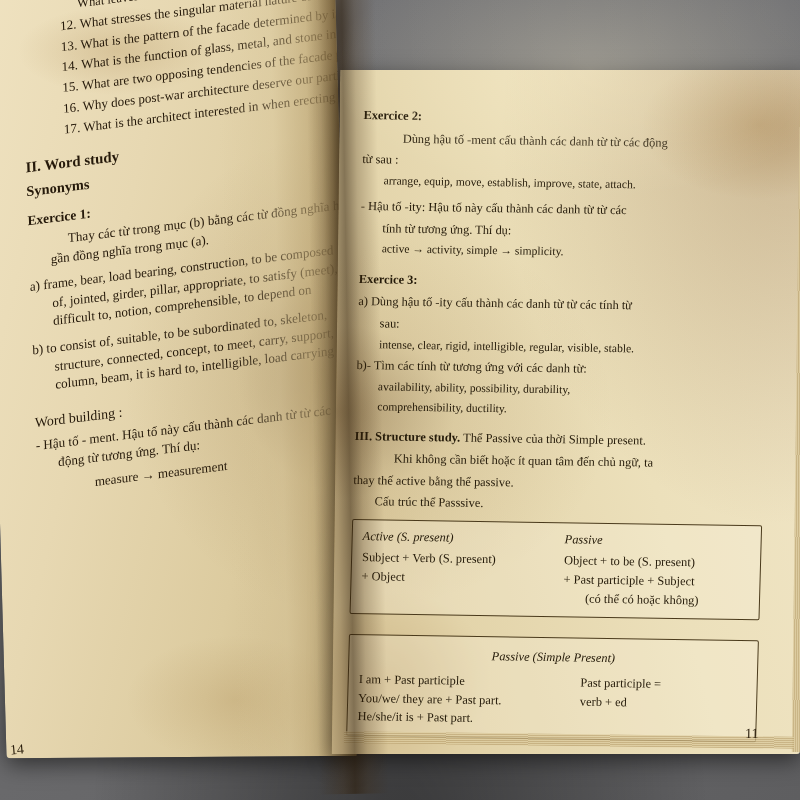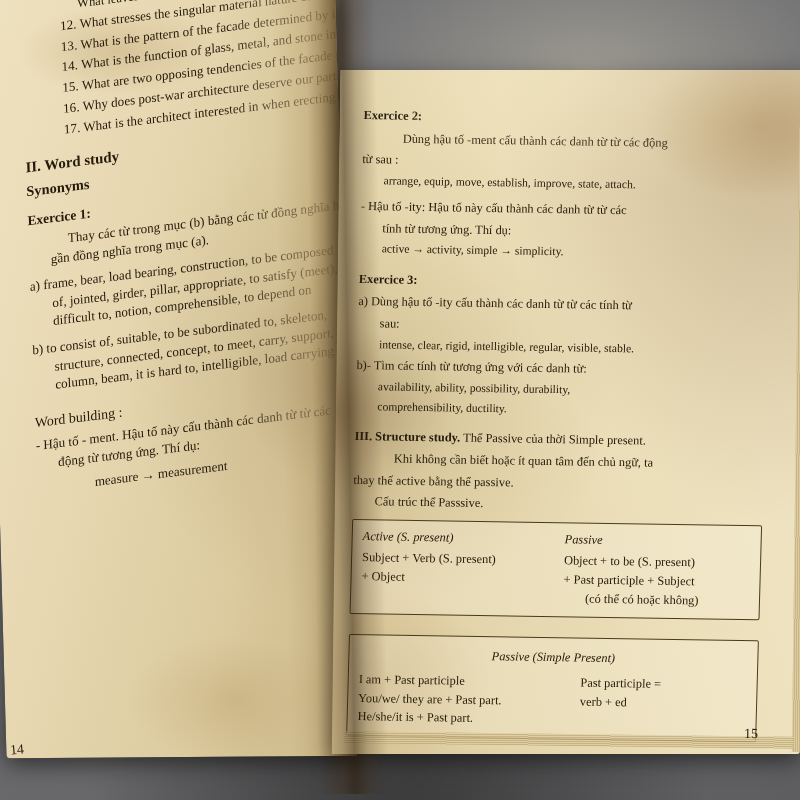"15" div.folio { text: 15 -> 11 }
